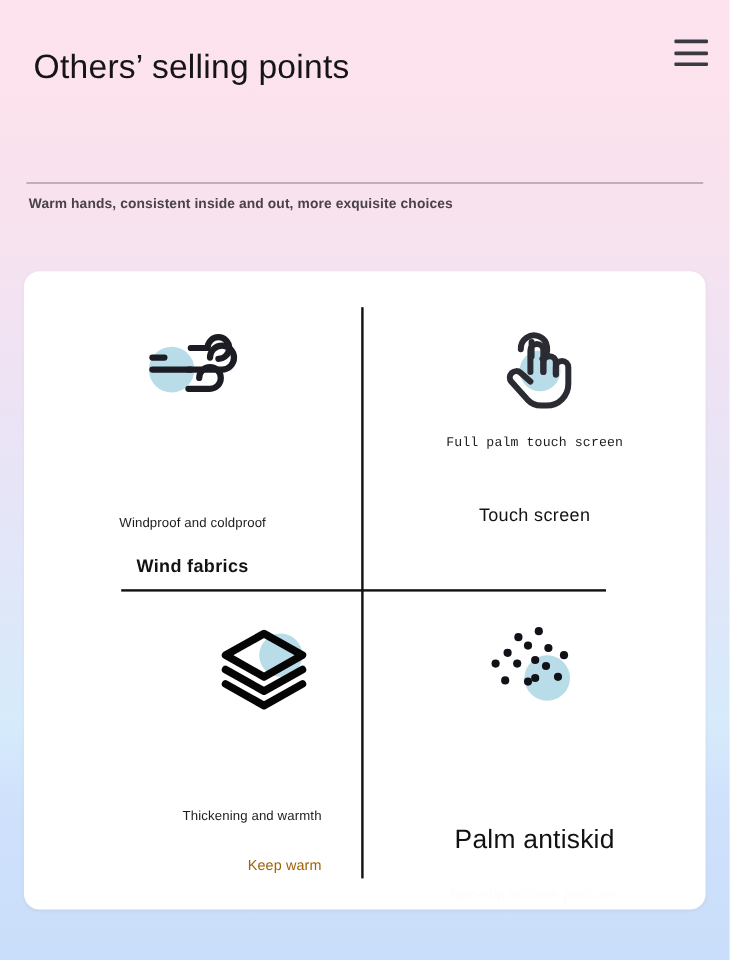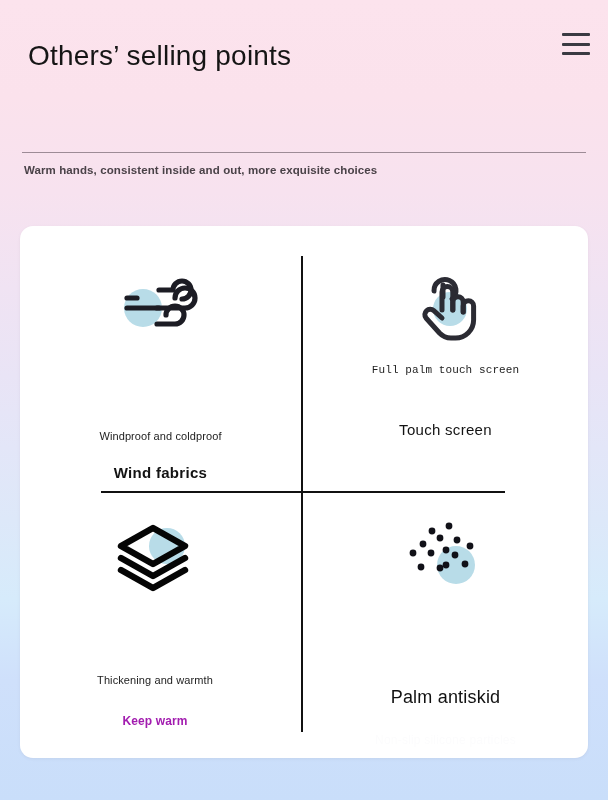"Thickening and warmth" .q3 { align-items: none -> flex-end; left: 11px -> 0px }
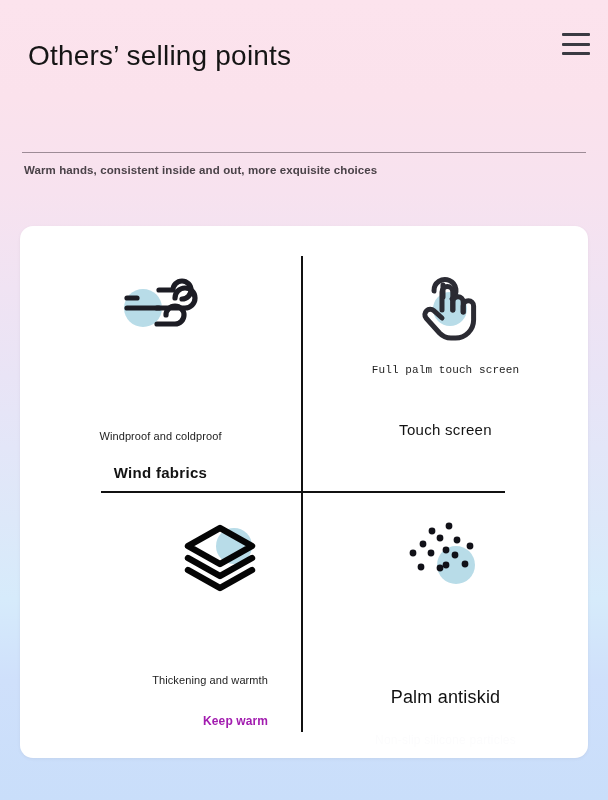"Palm antiskid" .cap-xl { font-size: 18px -> 22px }
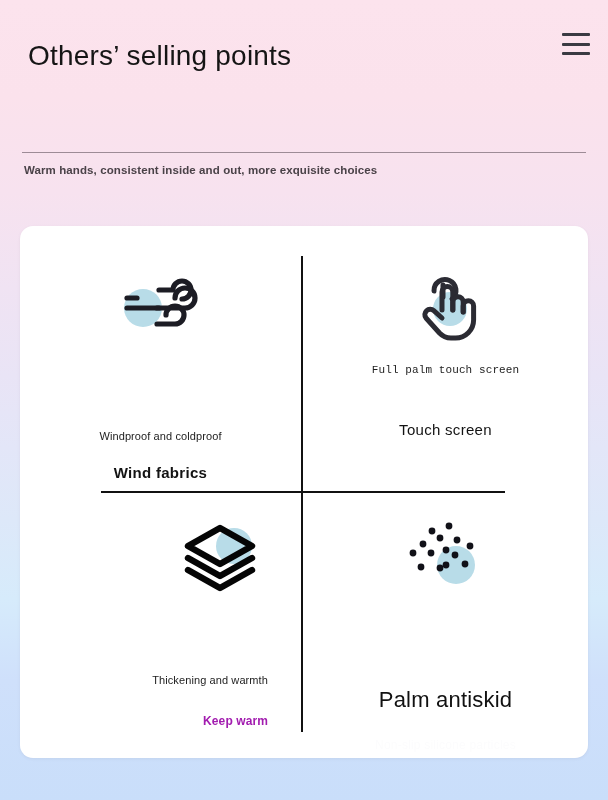"Keep warm" .cap-md { color: #a21caf -> #a16207; font-weight: bold -> none }
